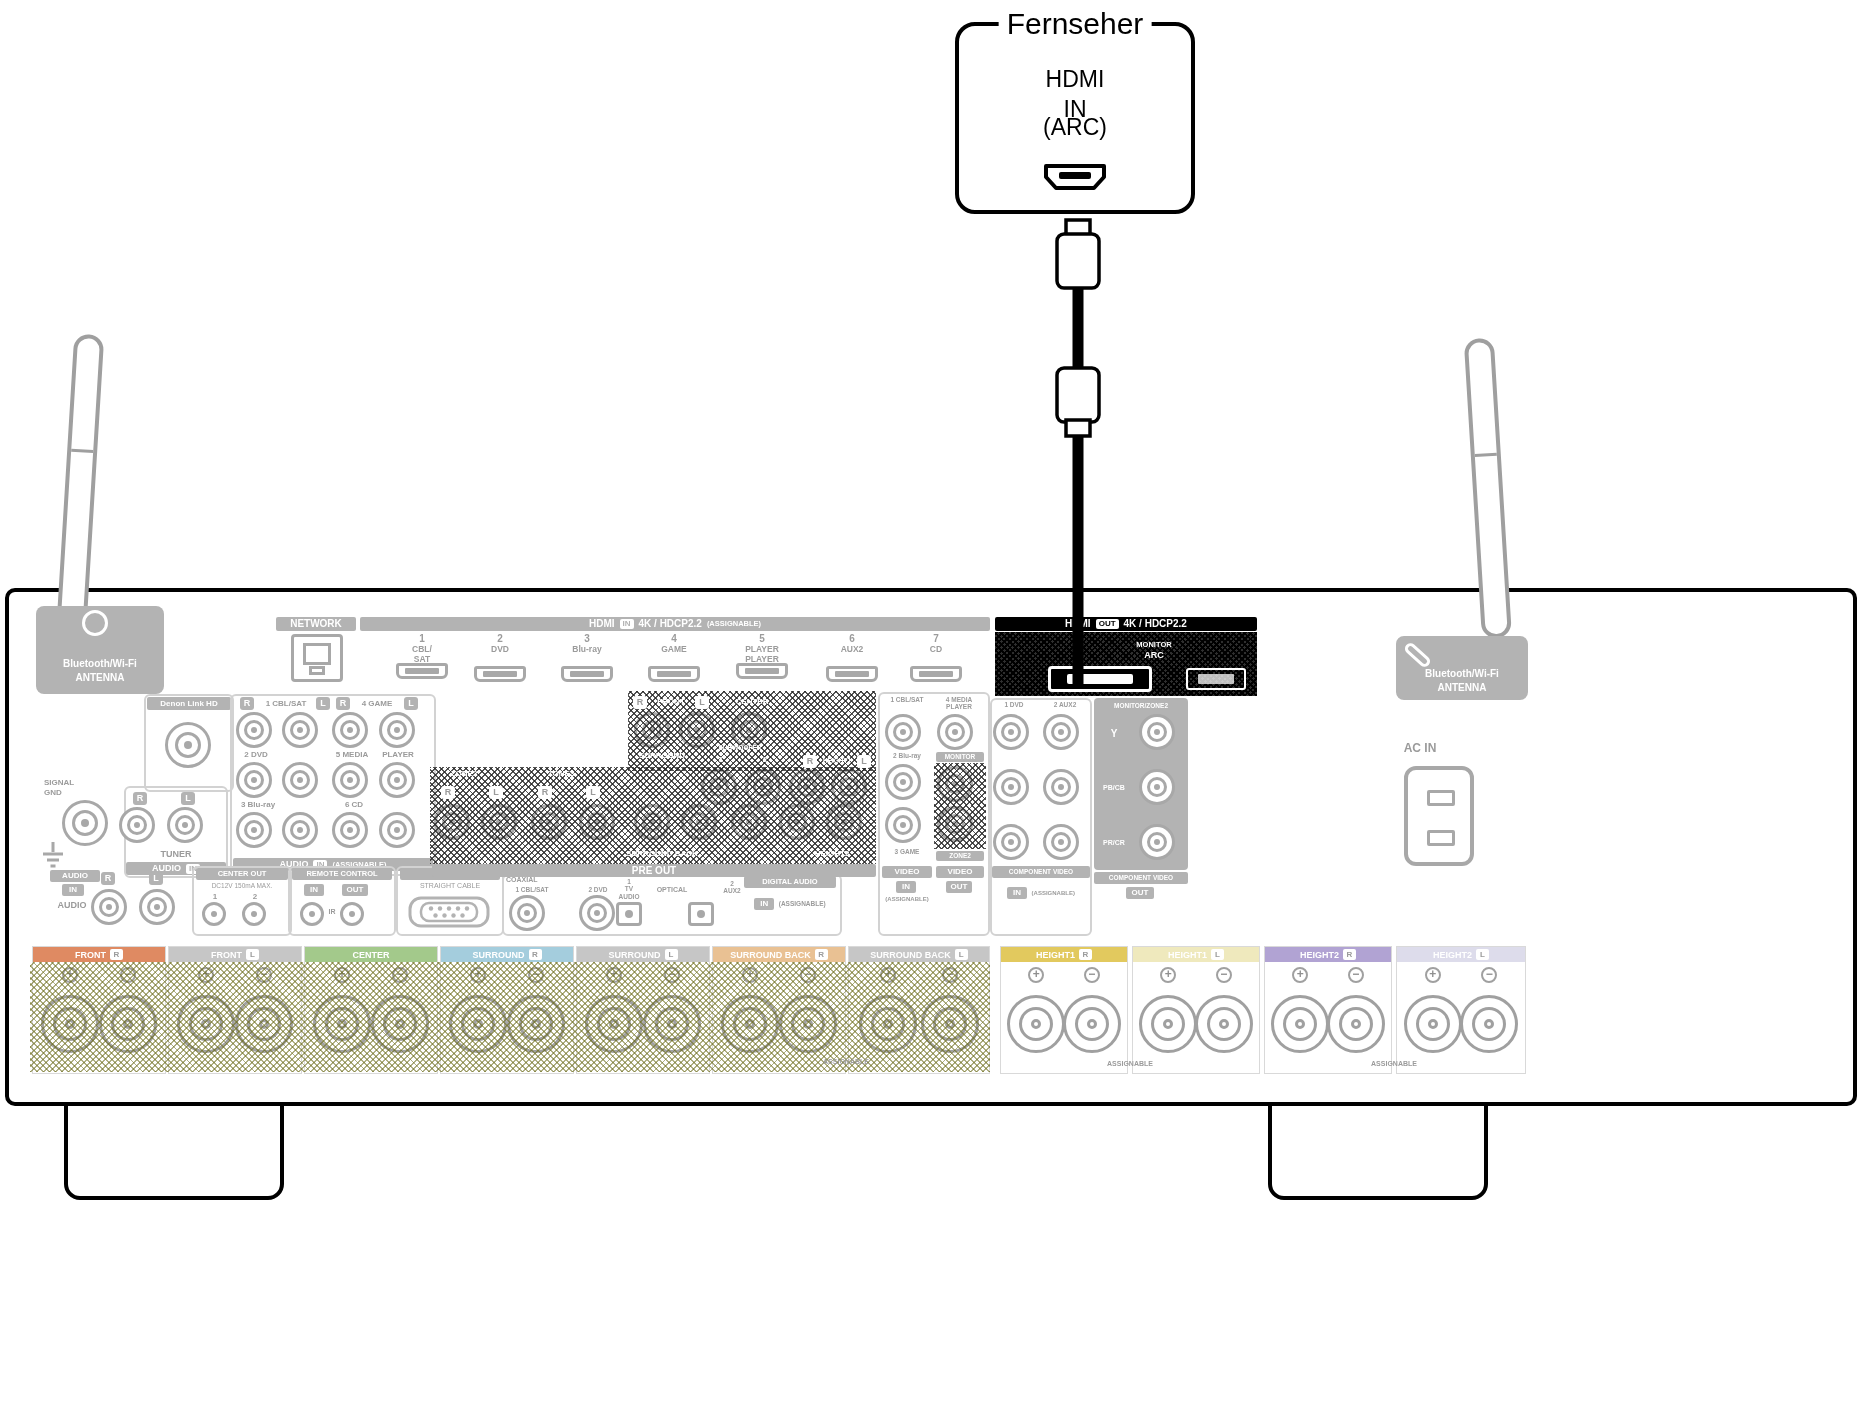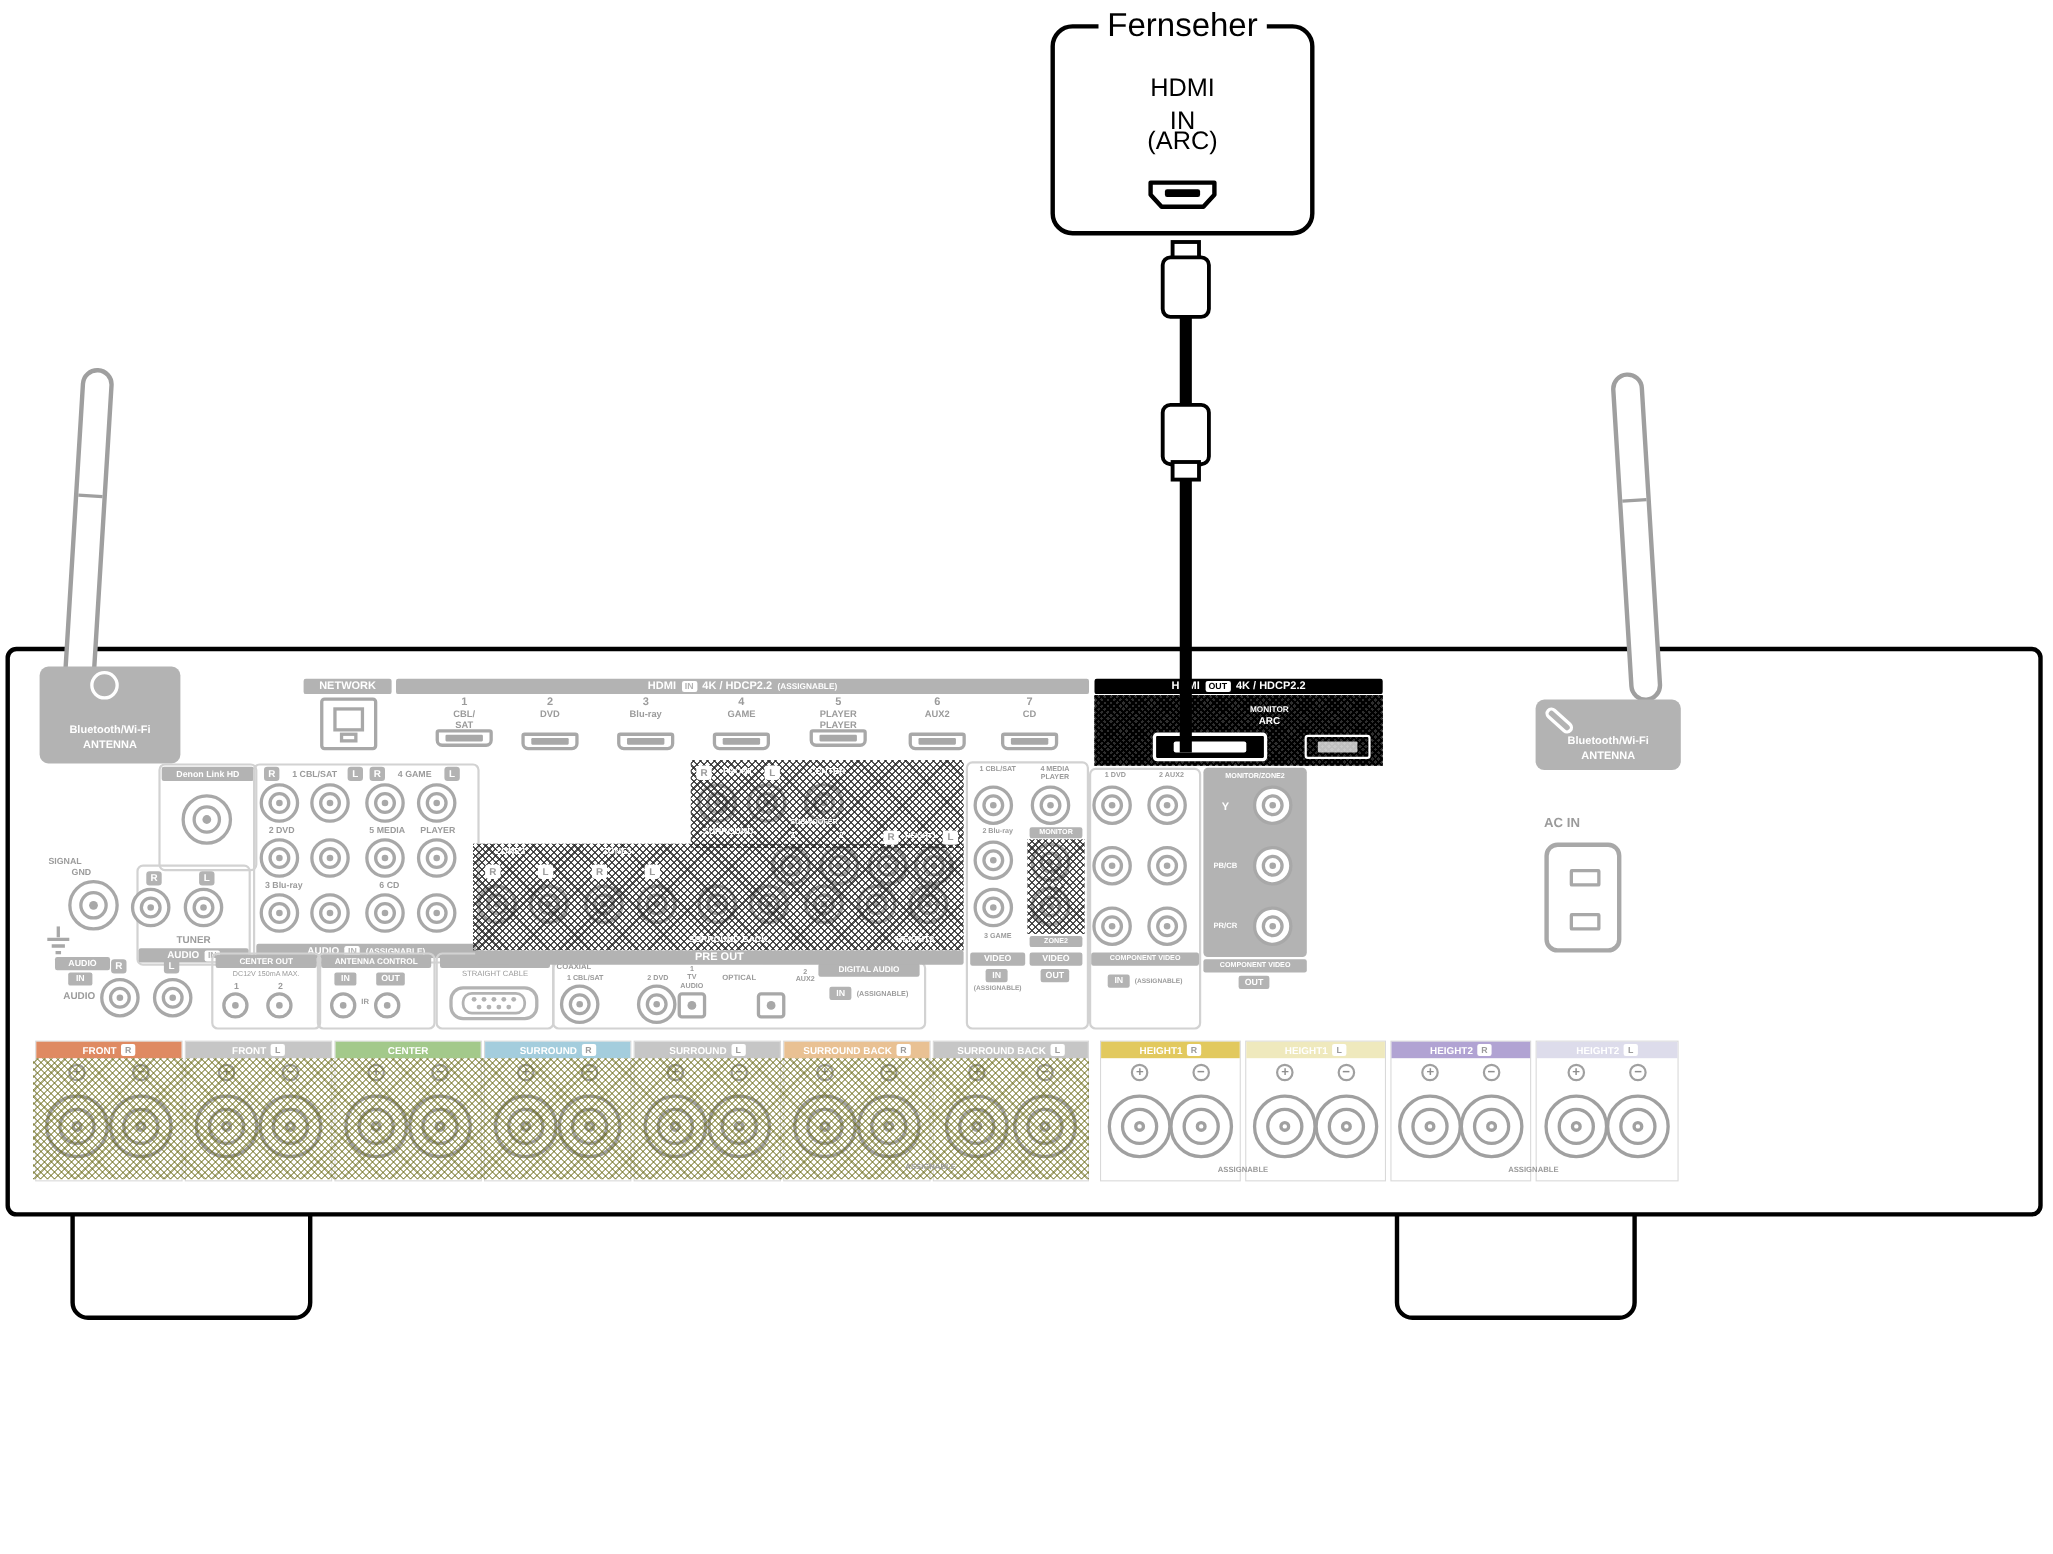"GND" div.txt { text-align: center -> left }
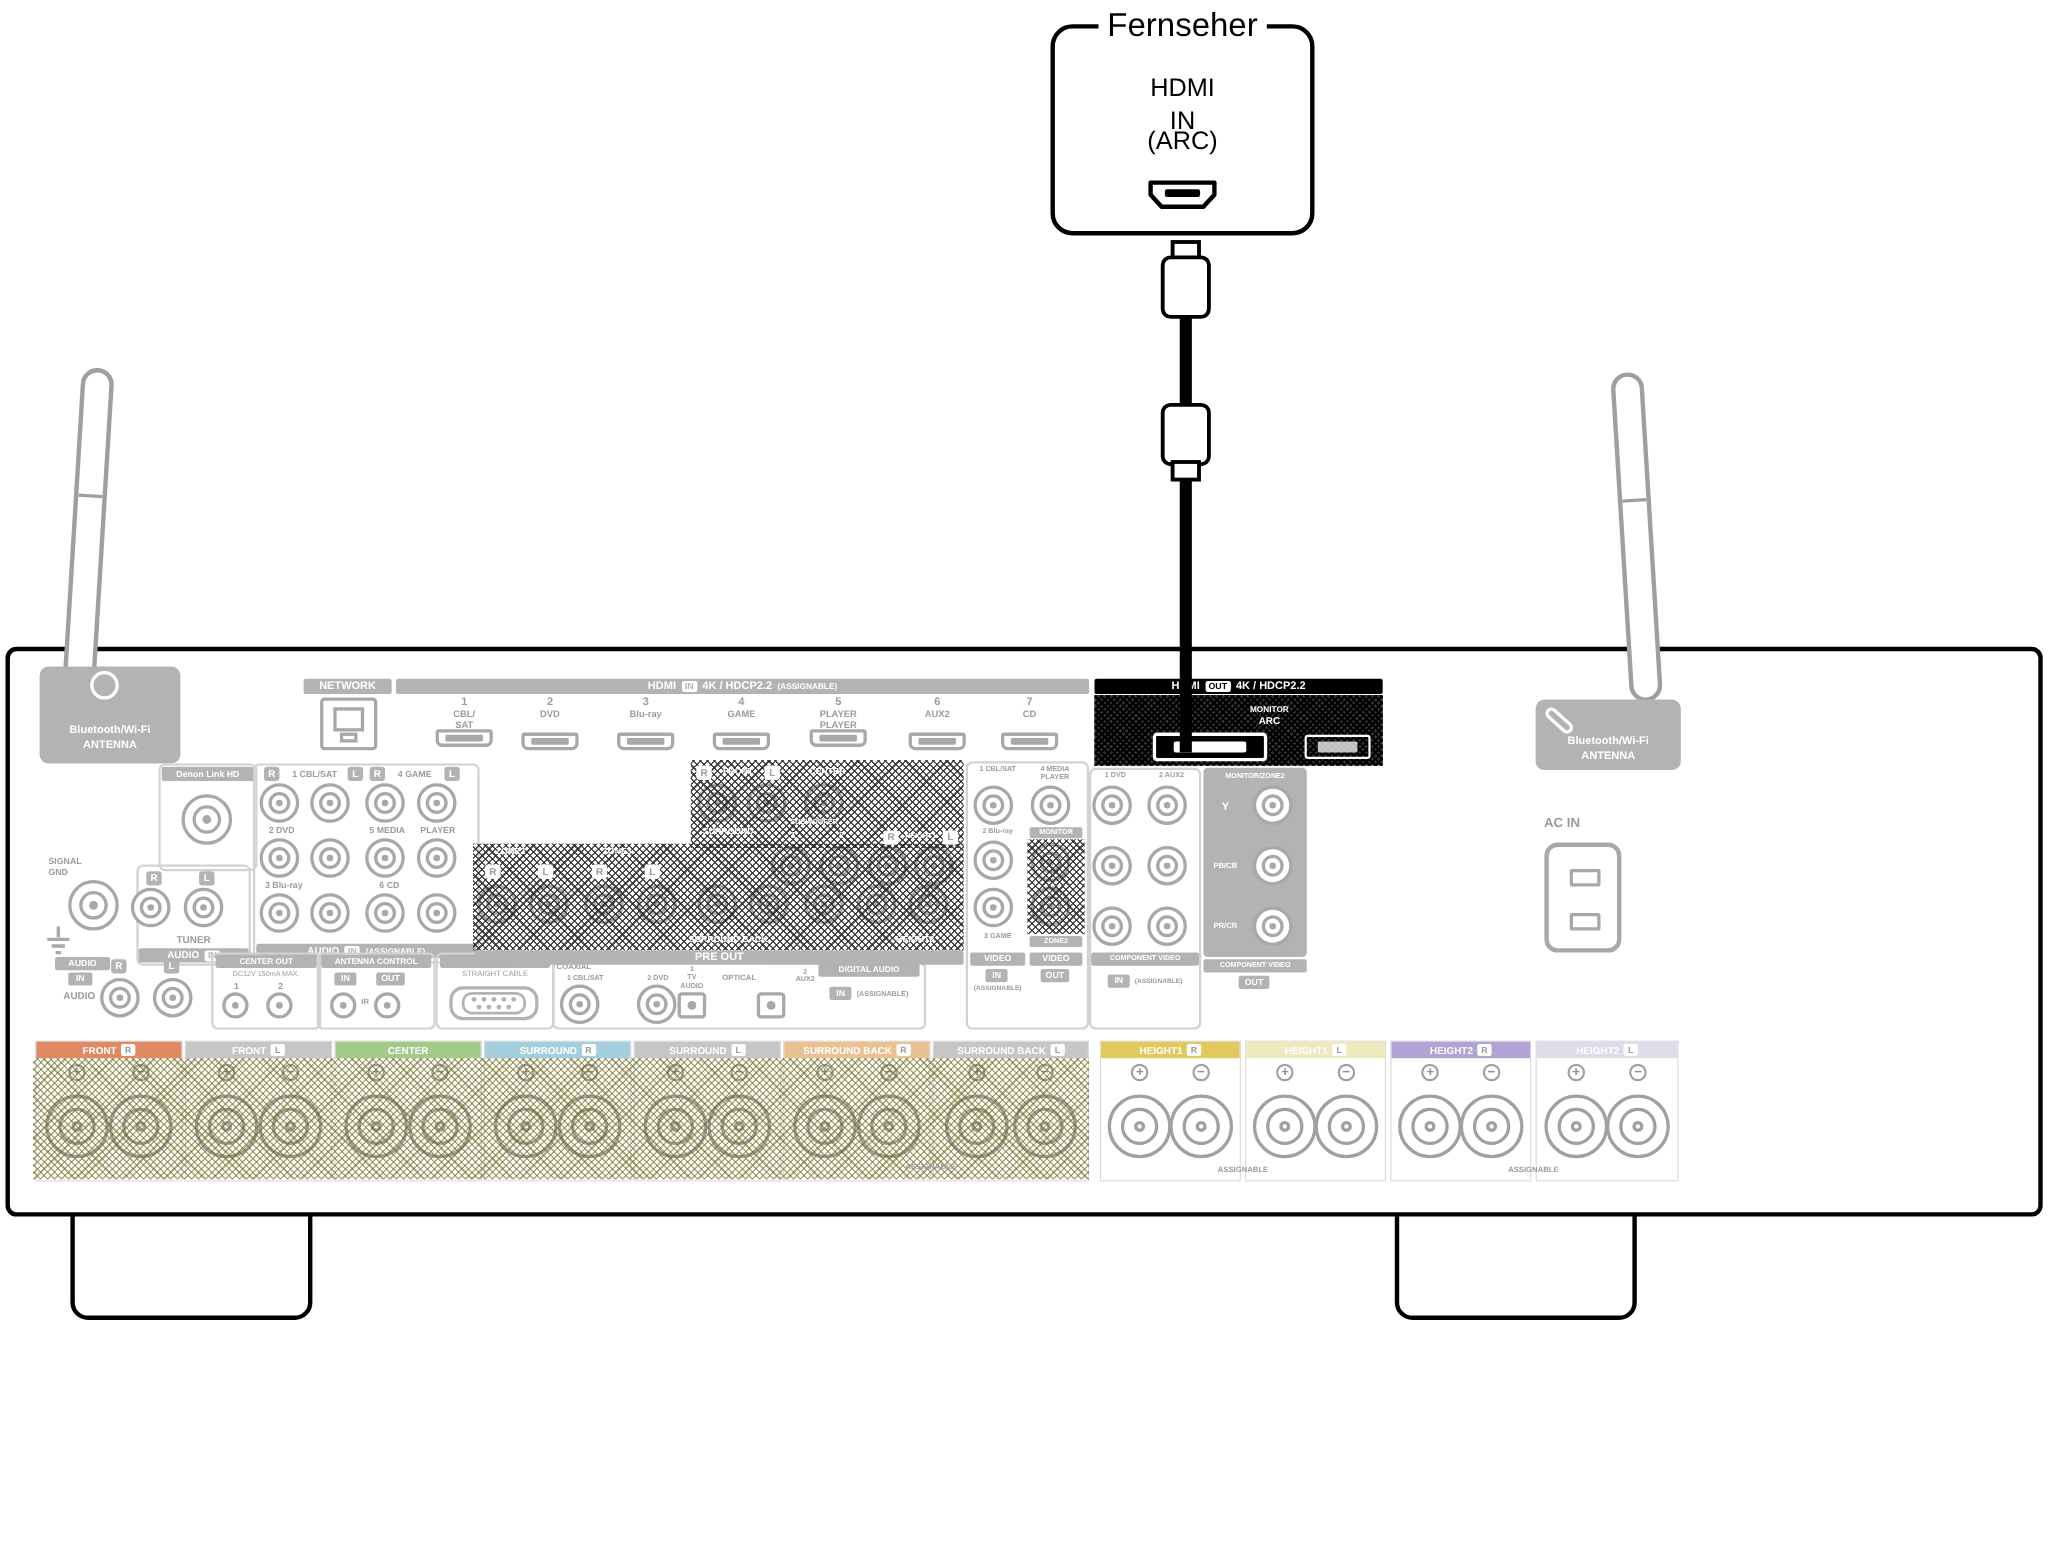"ANTENNA CONTROL" span { text: ANTENNA -> REMOTE }
